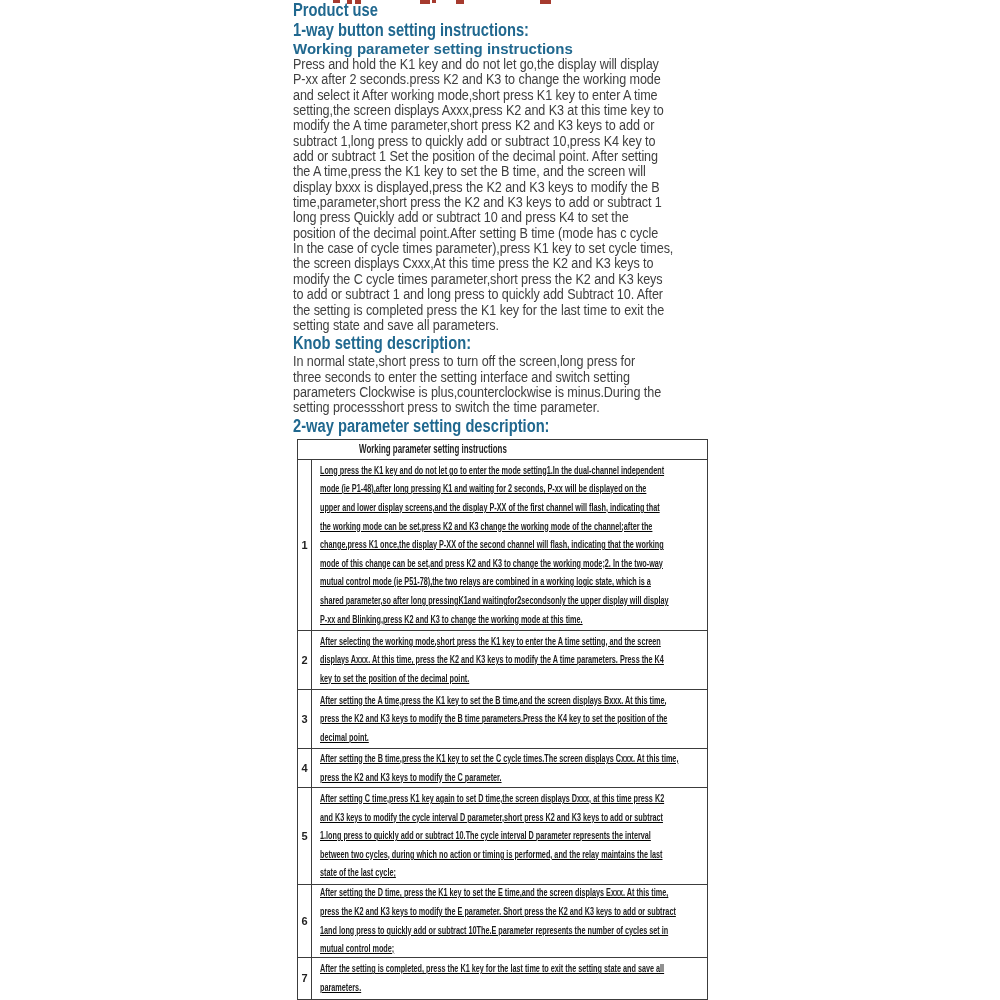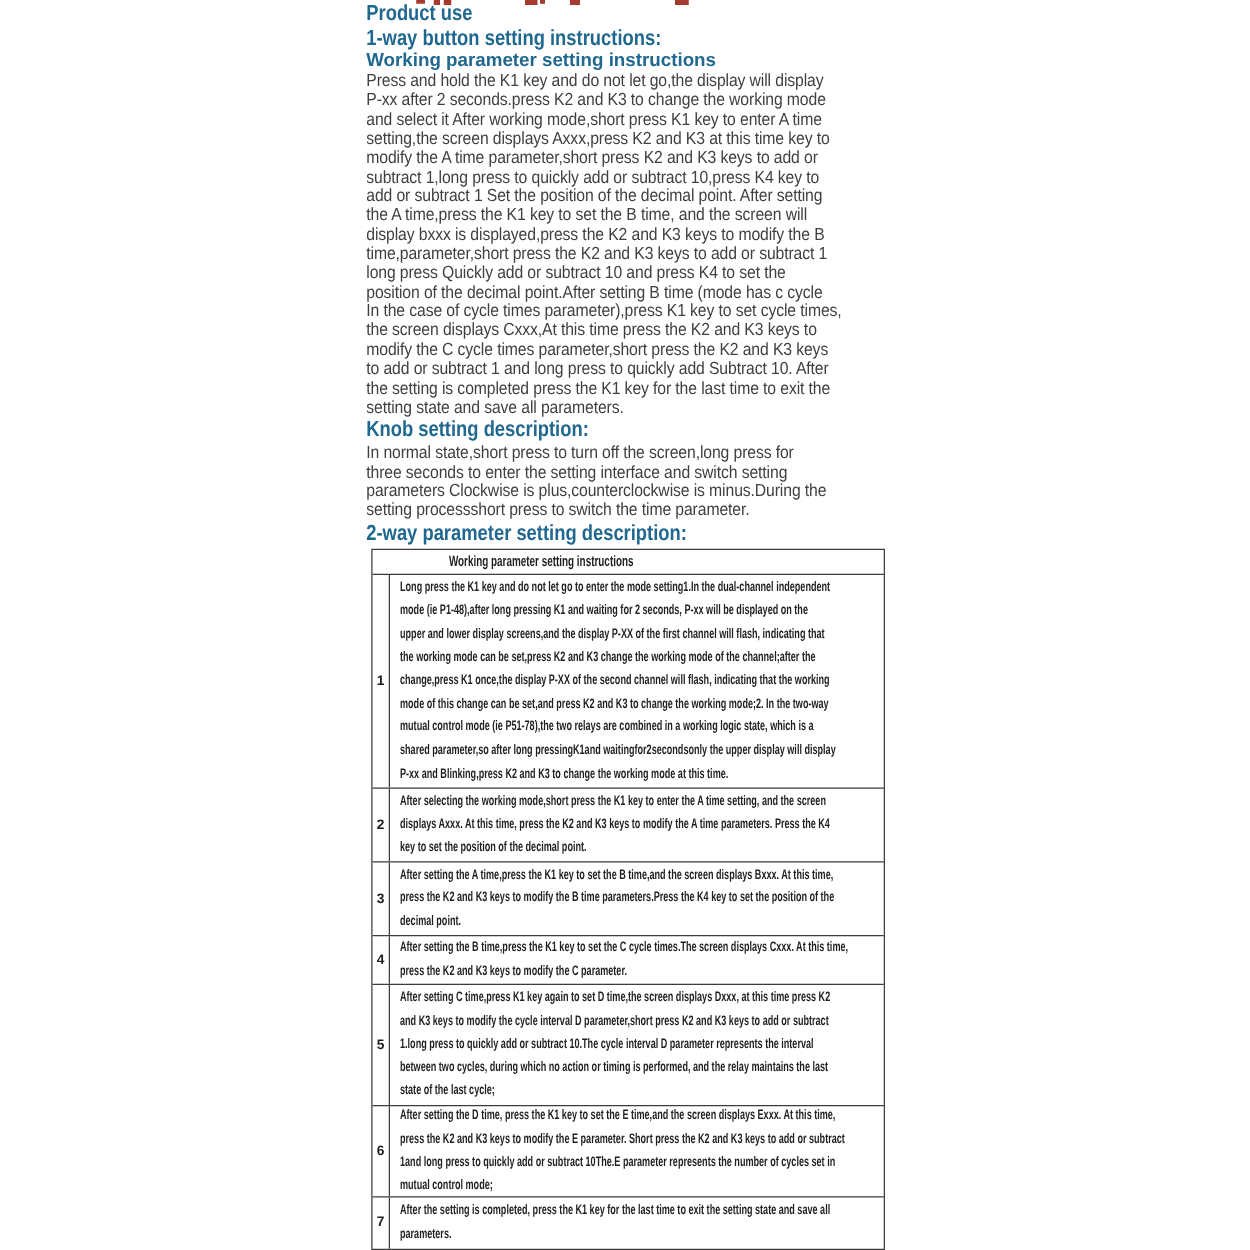"Long press the K1 key" .tcell { text-decoration: none -> underline }
